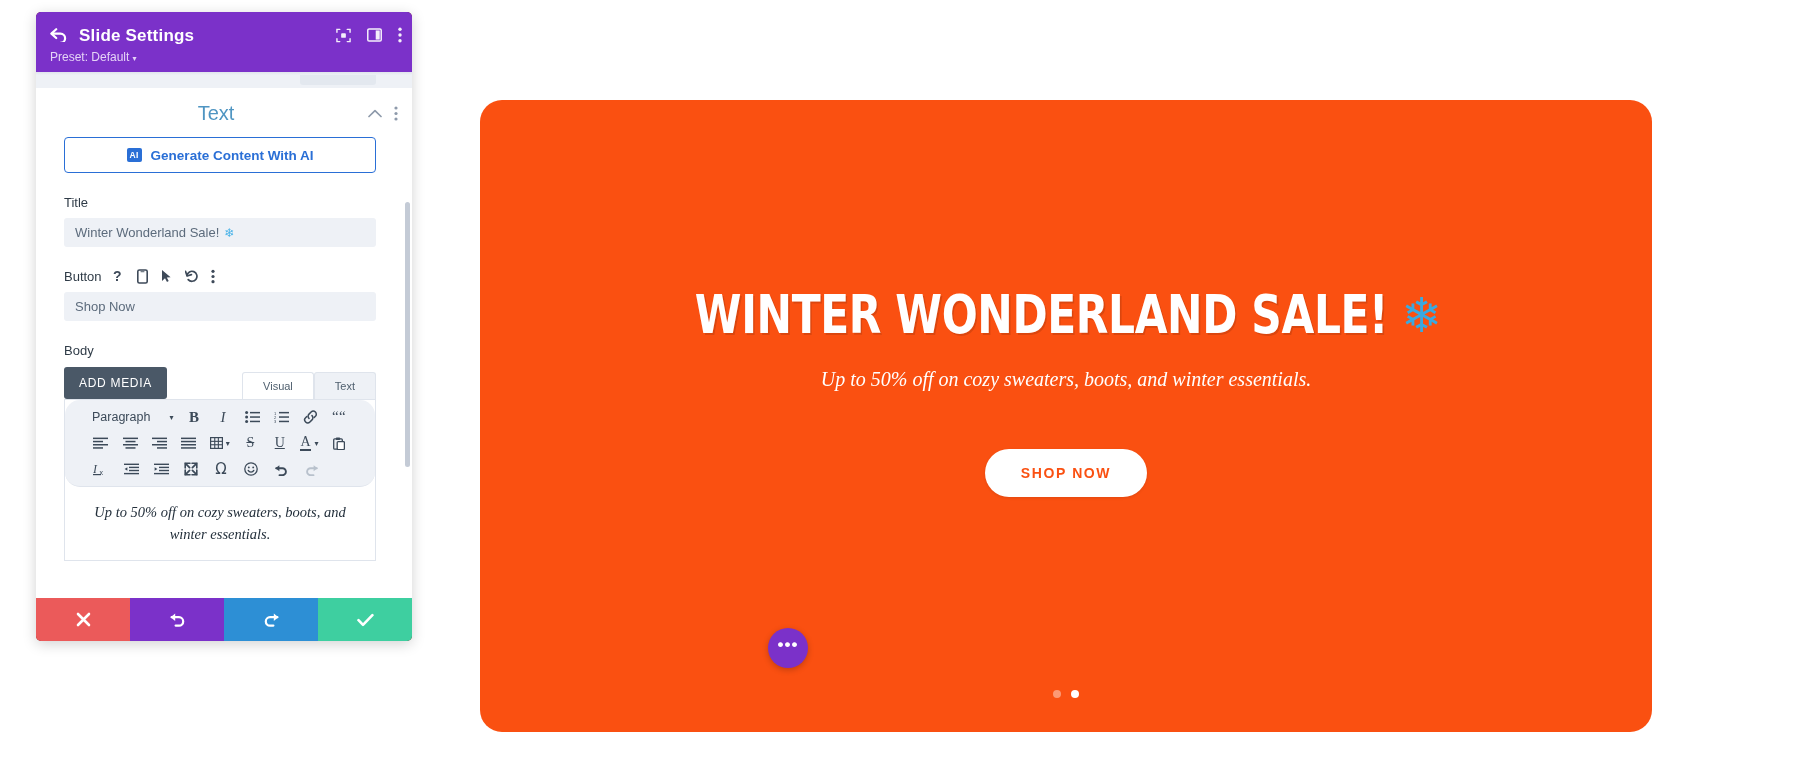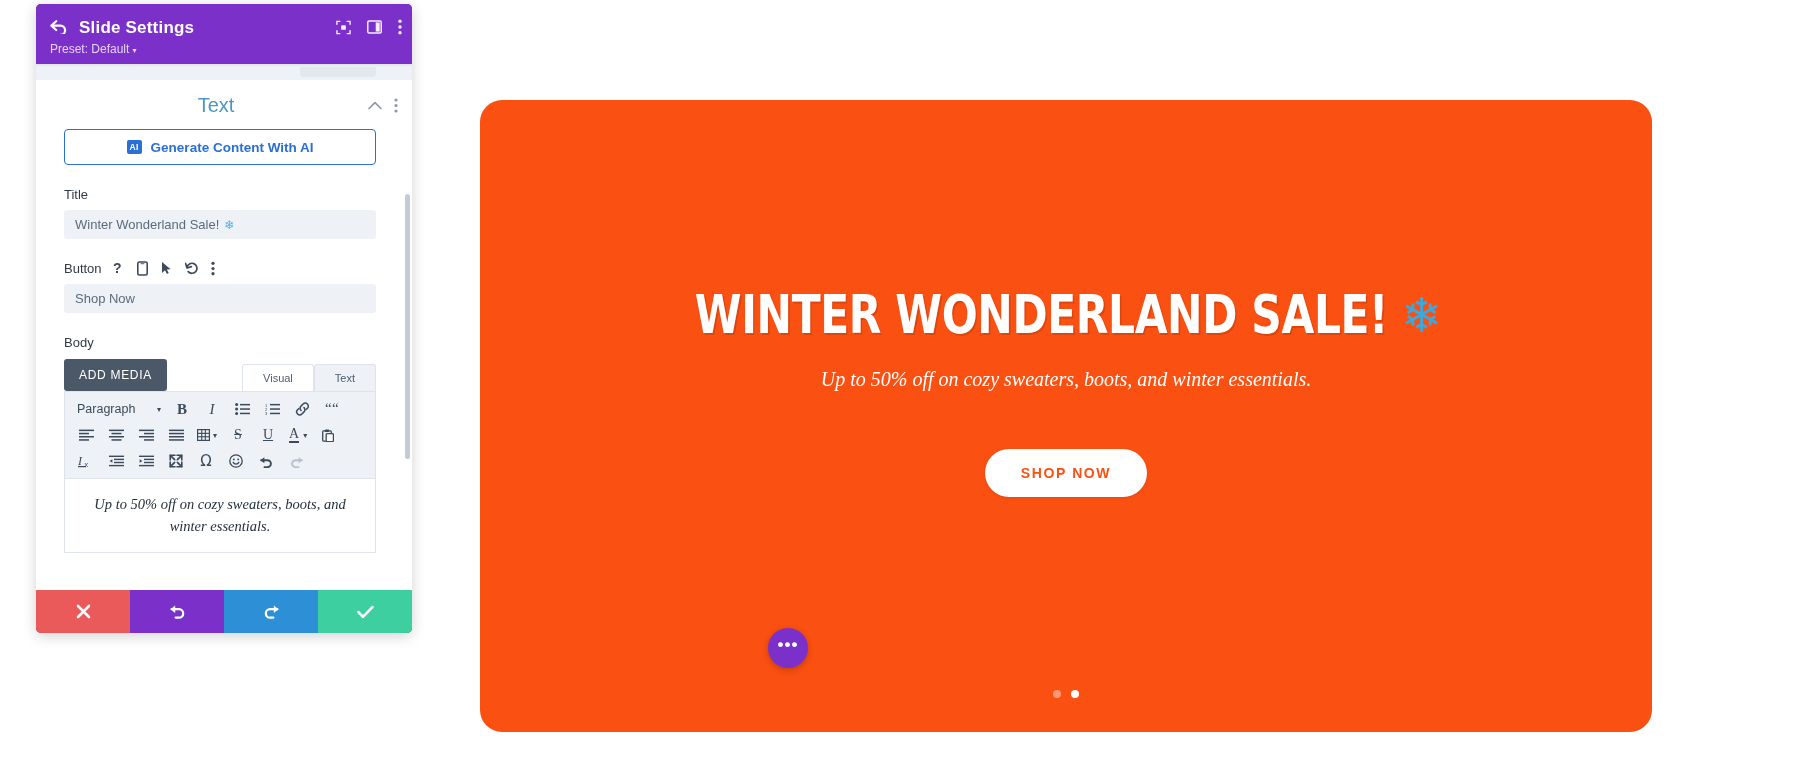"Slide Settings" .panel { top: 4px -> 12px }
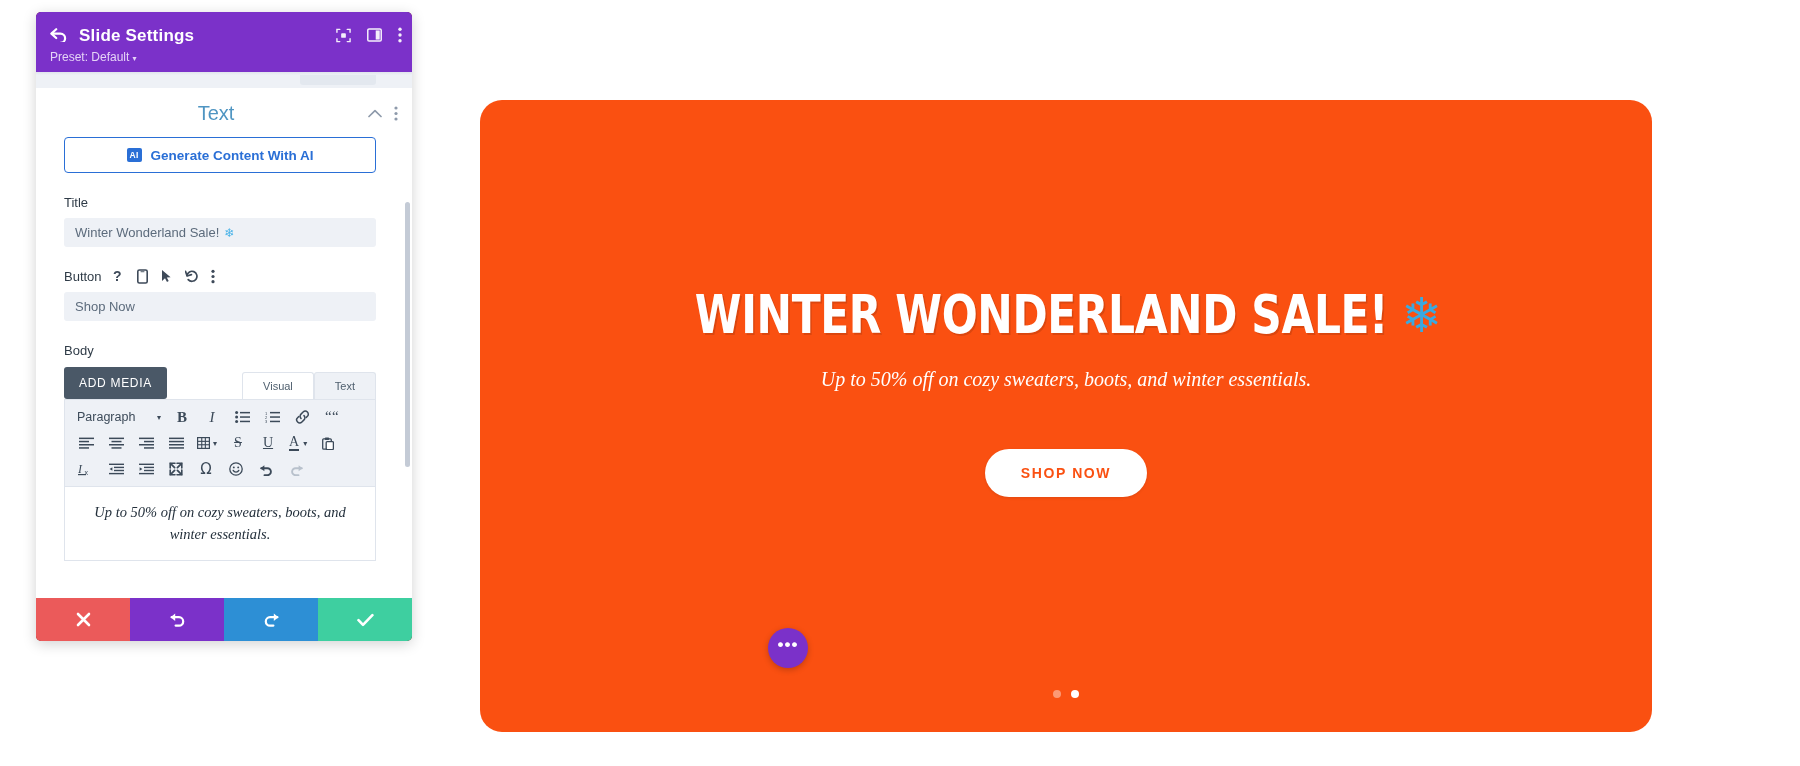"Paragraph" .tmce-toolbar { border-radius: none -> 15px; padding: 4px 2px -> 4px 17px }
